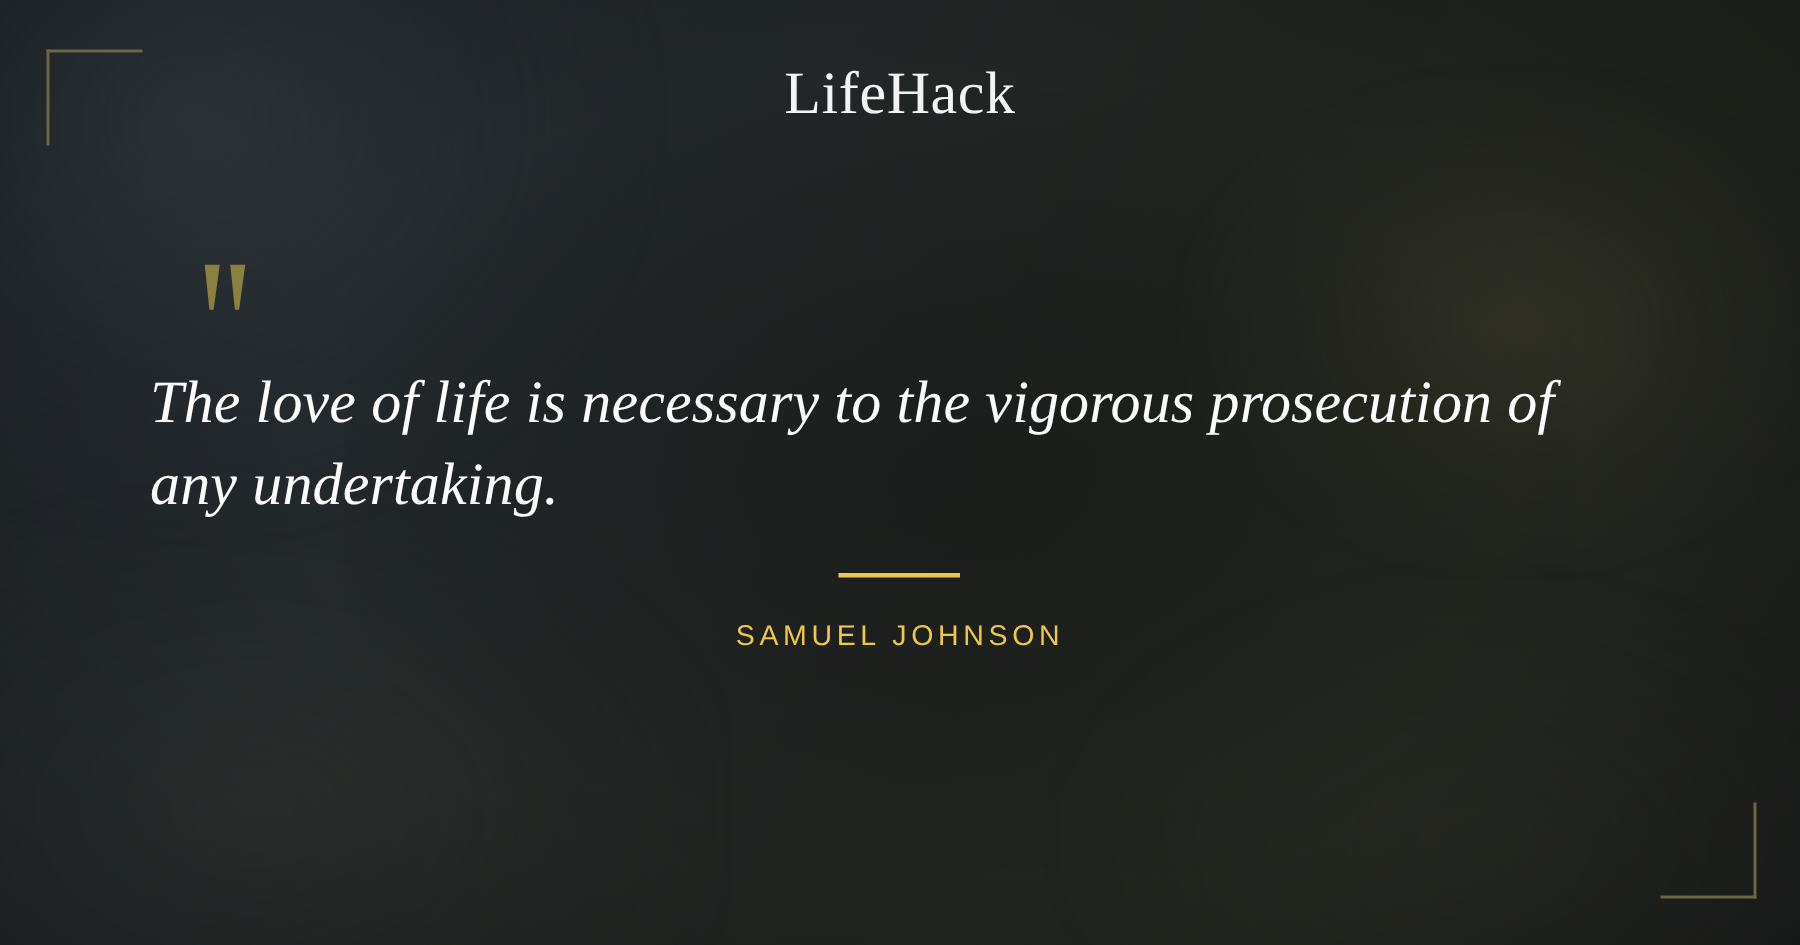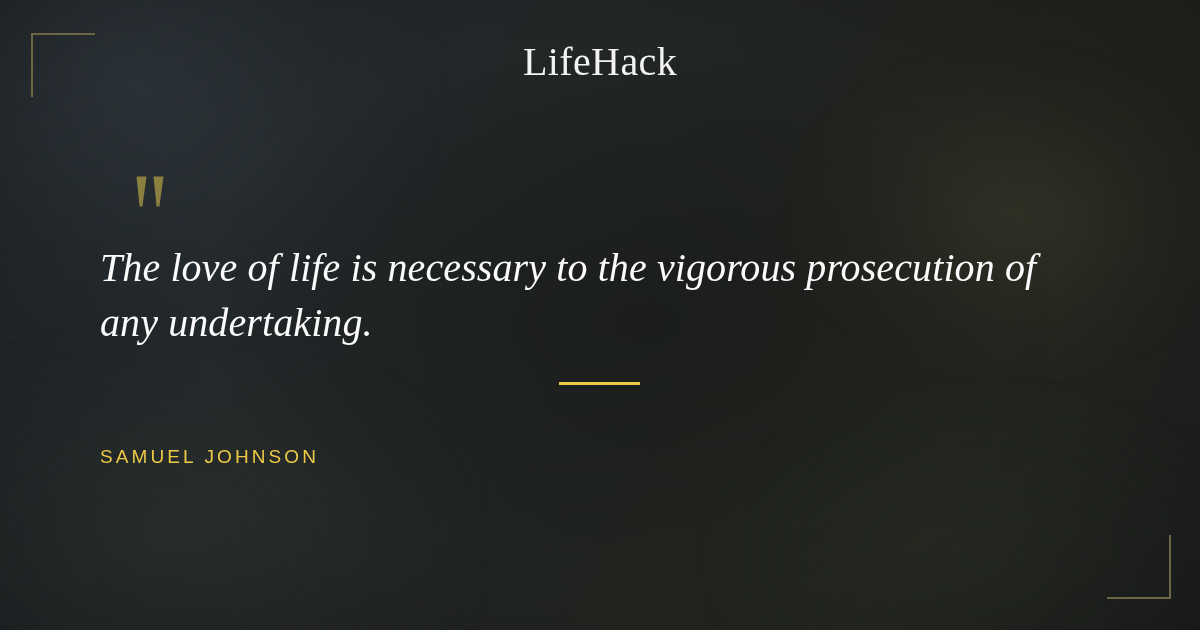"SAMUEL JOHNSON" .author { margin-top: 32px -> none; text-align: none -> center }
